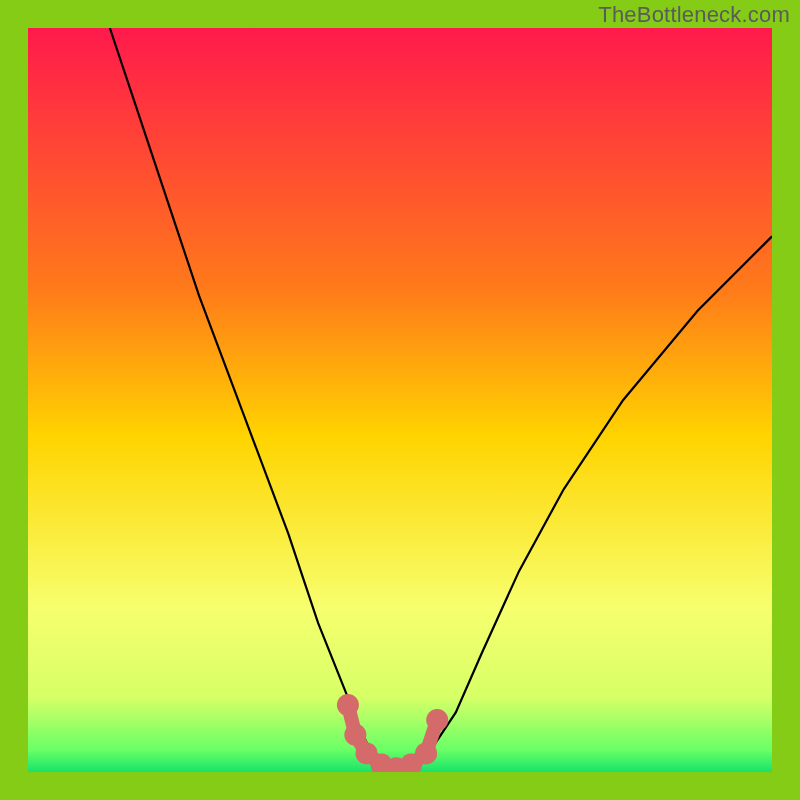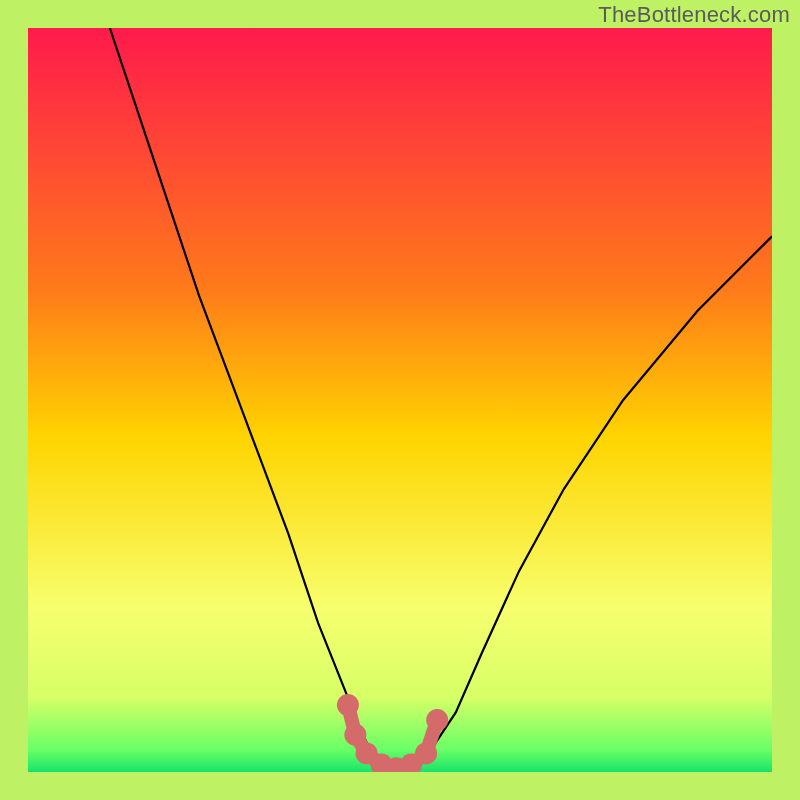"TheBottleneck.com" .outer { background: #bef264 -> #84cc16 }
